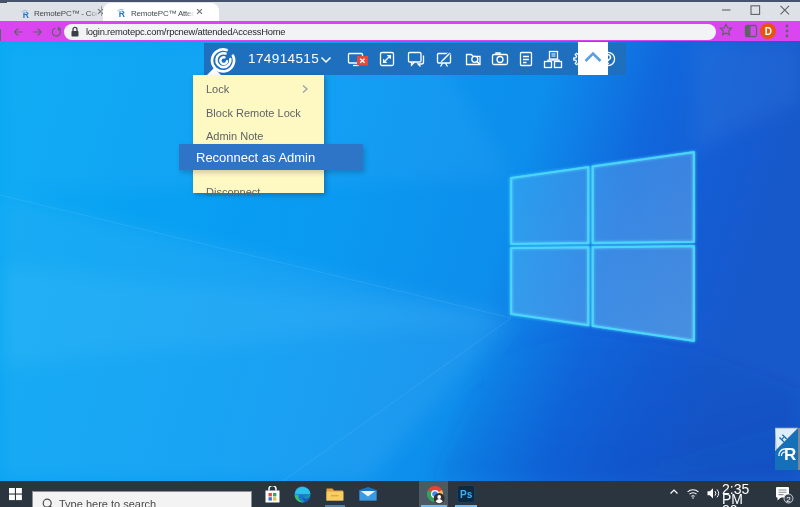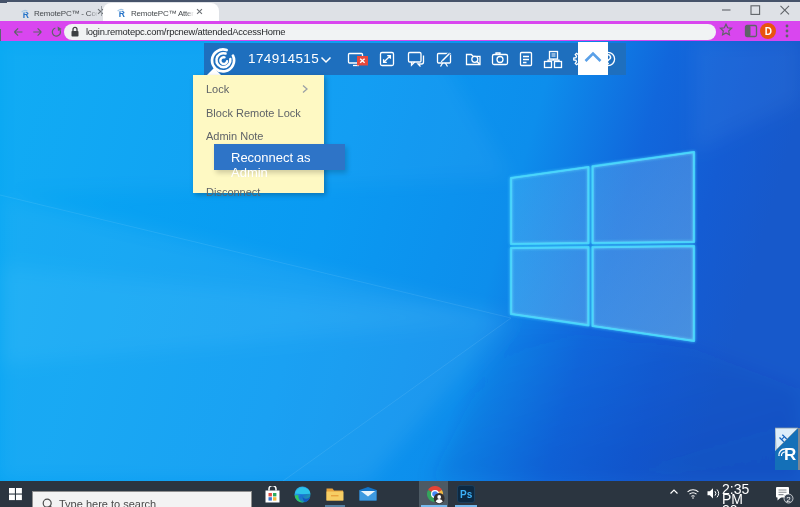"Reconnect as Admin" #hilite { margin-left: 35px -> none; width: 131px -> 184px }
